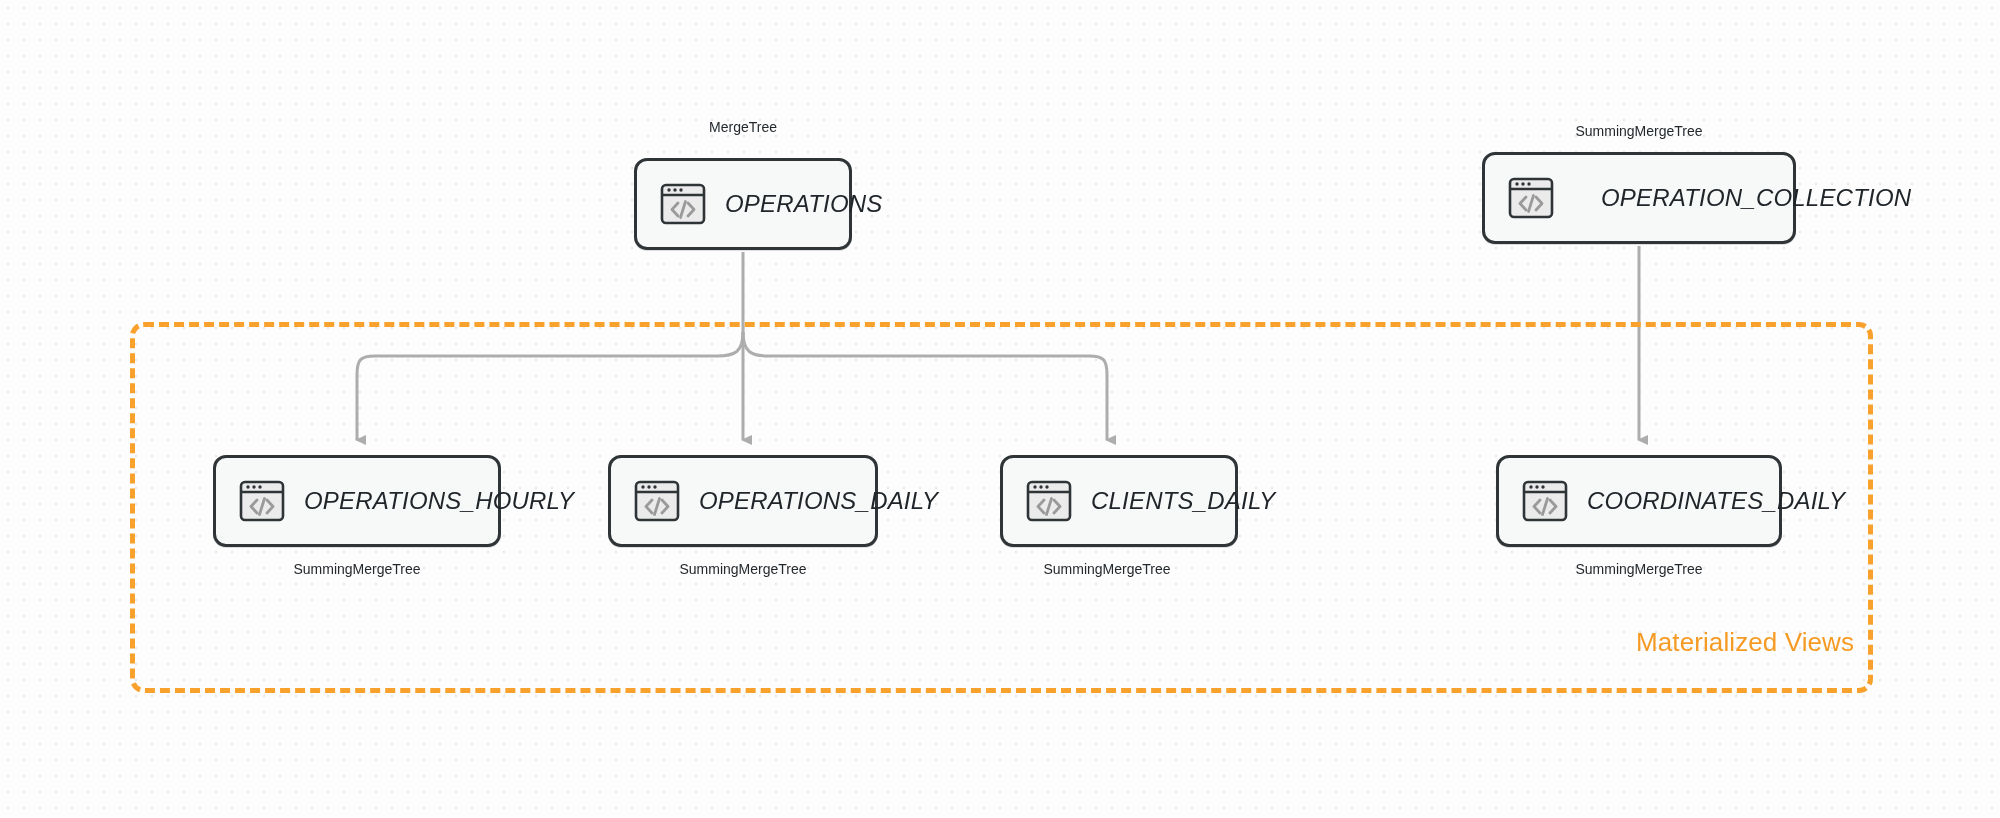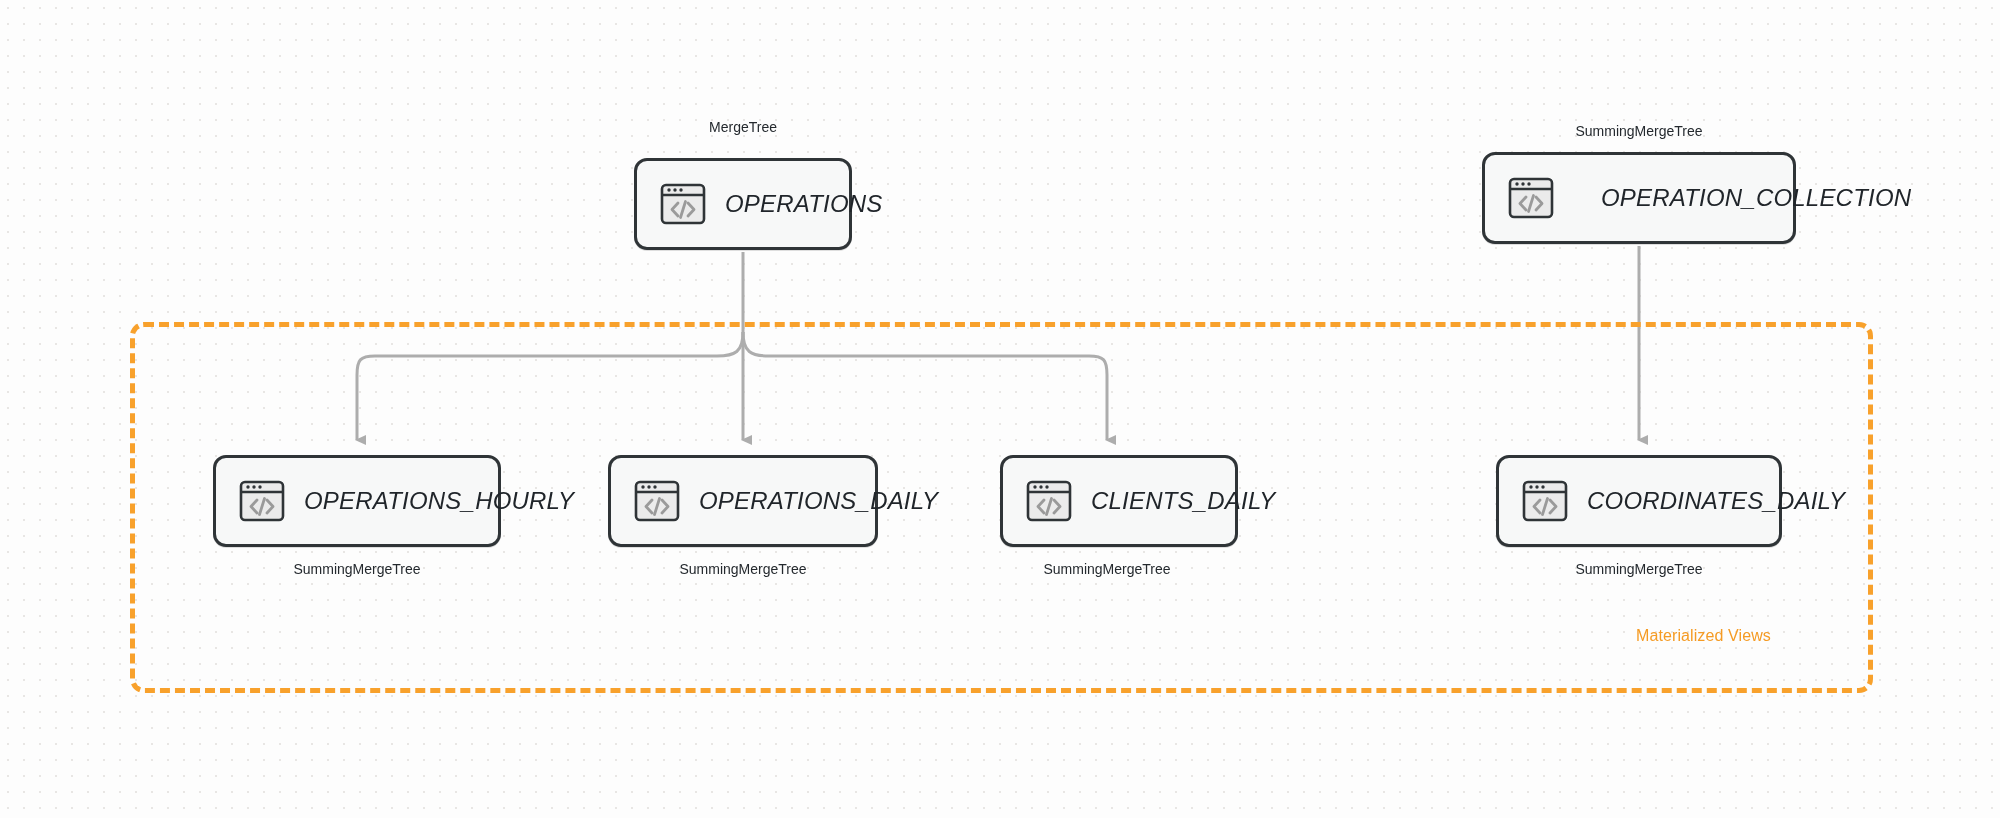"Materialized Views" .group-label { font-size: 16px -> 26px }
